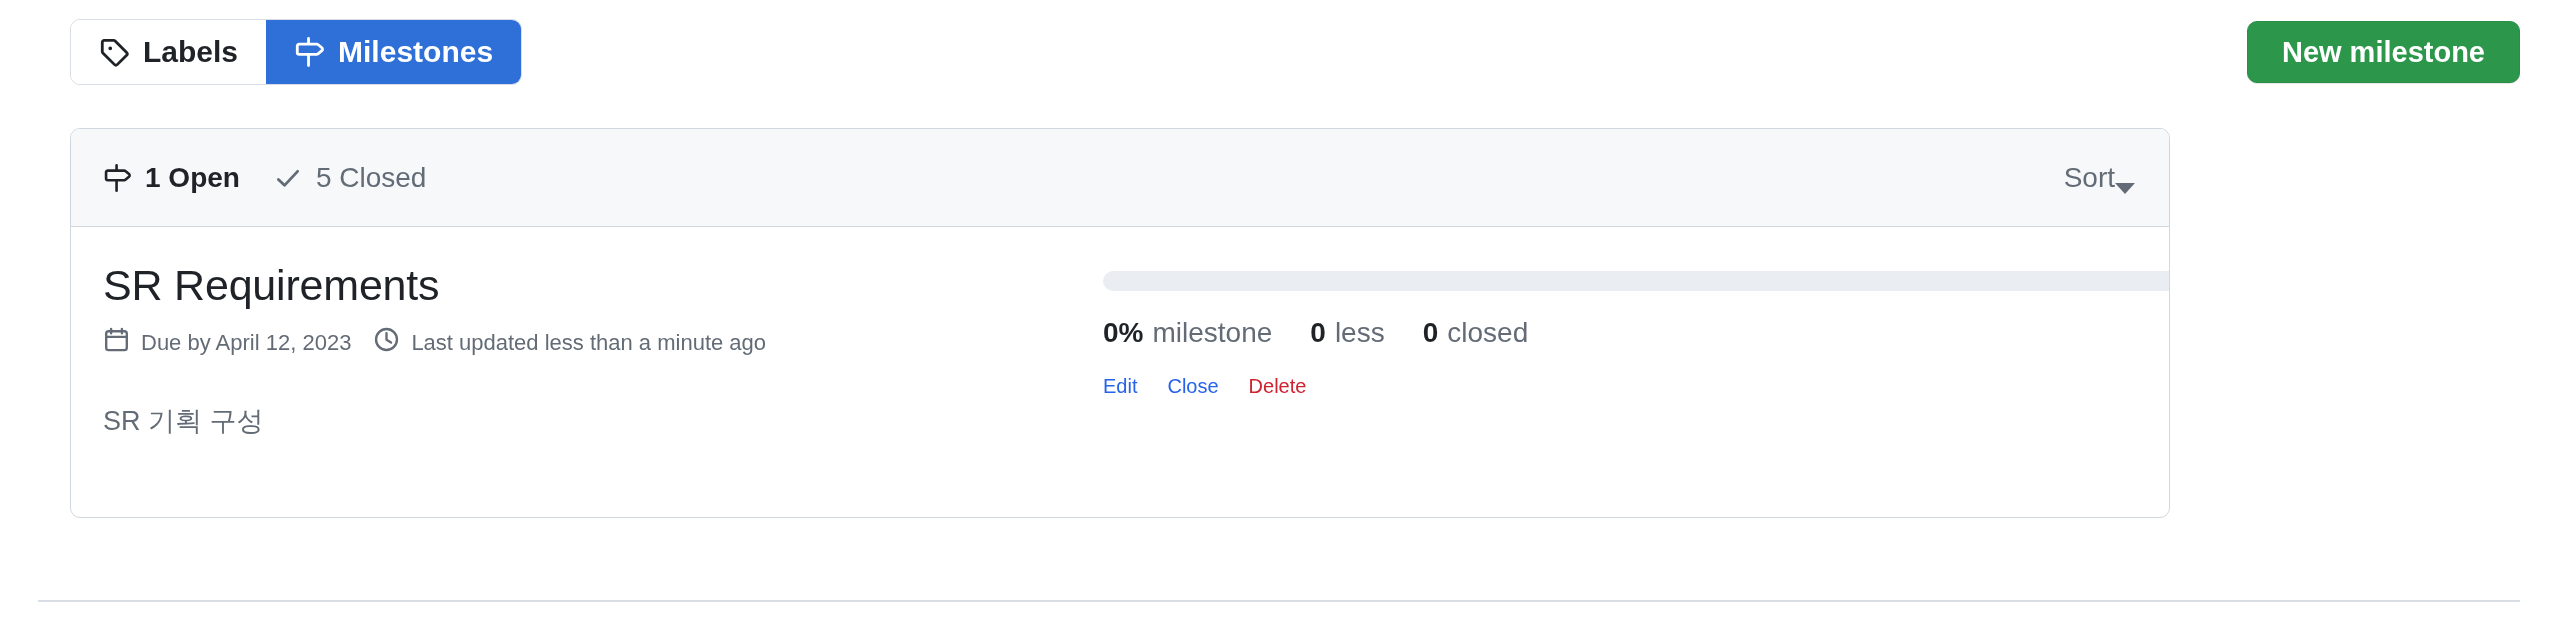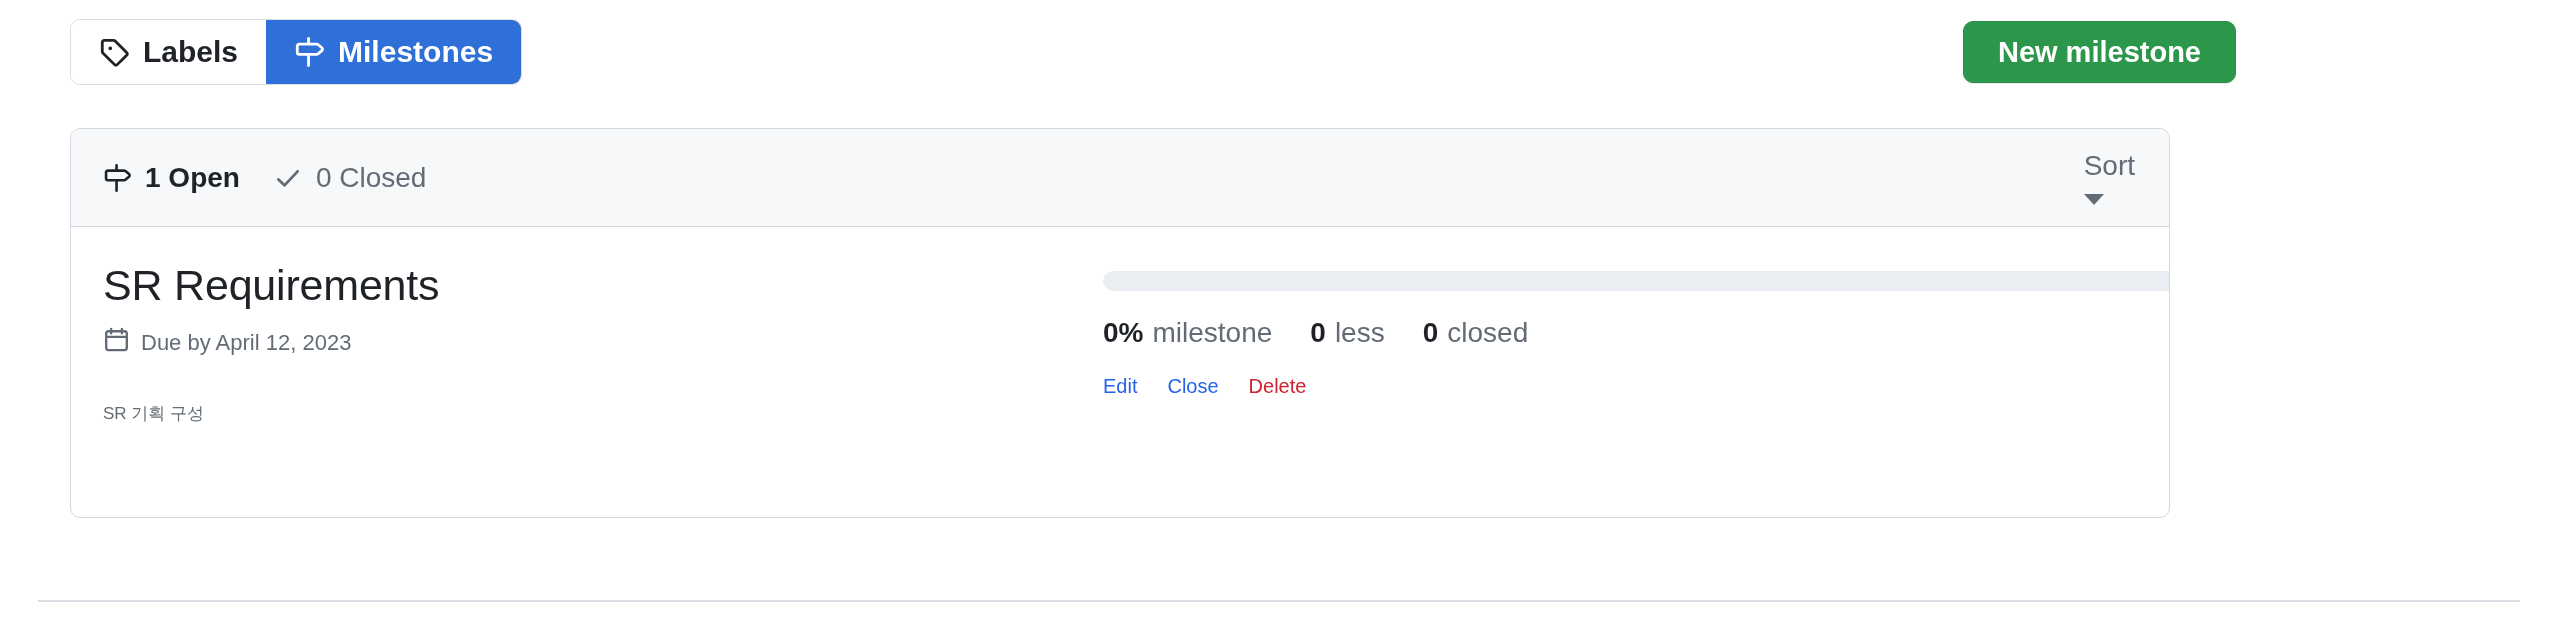"Labels" .topbar { width: 2166px -> 2450px }
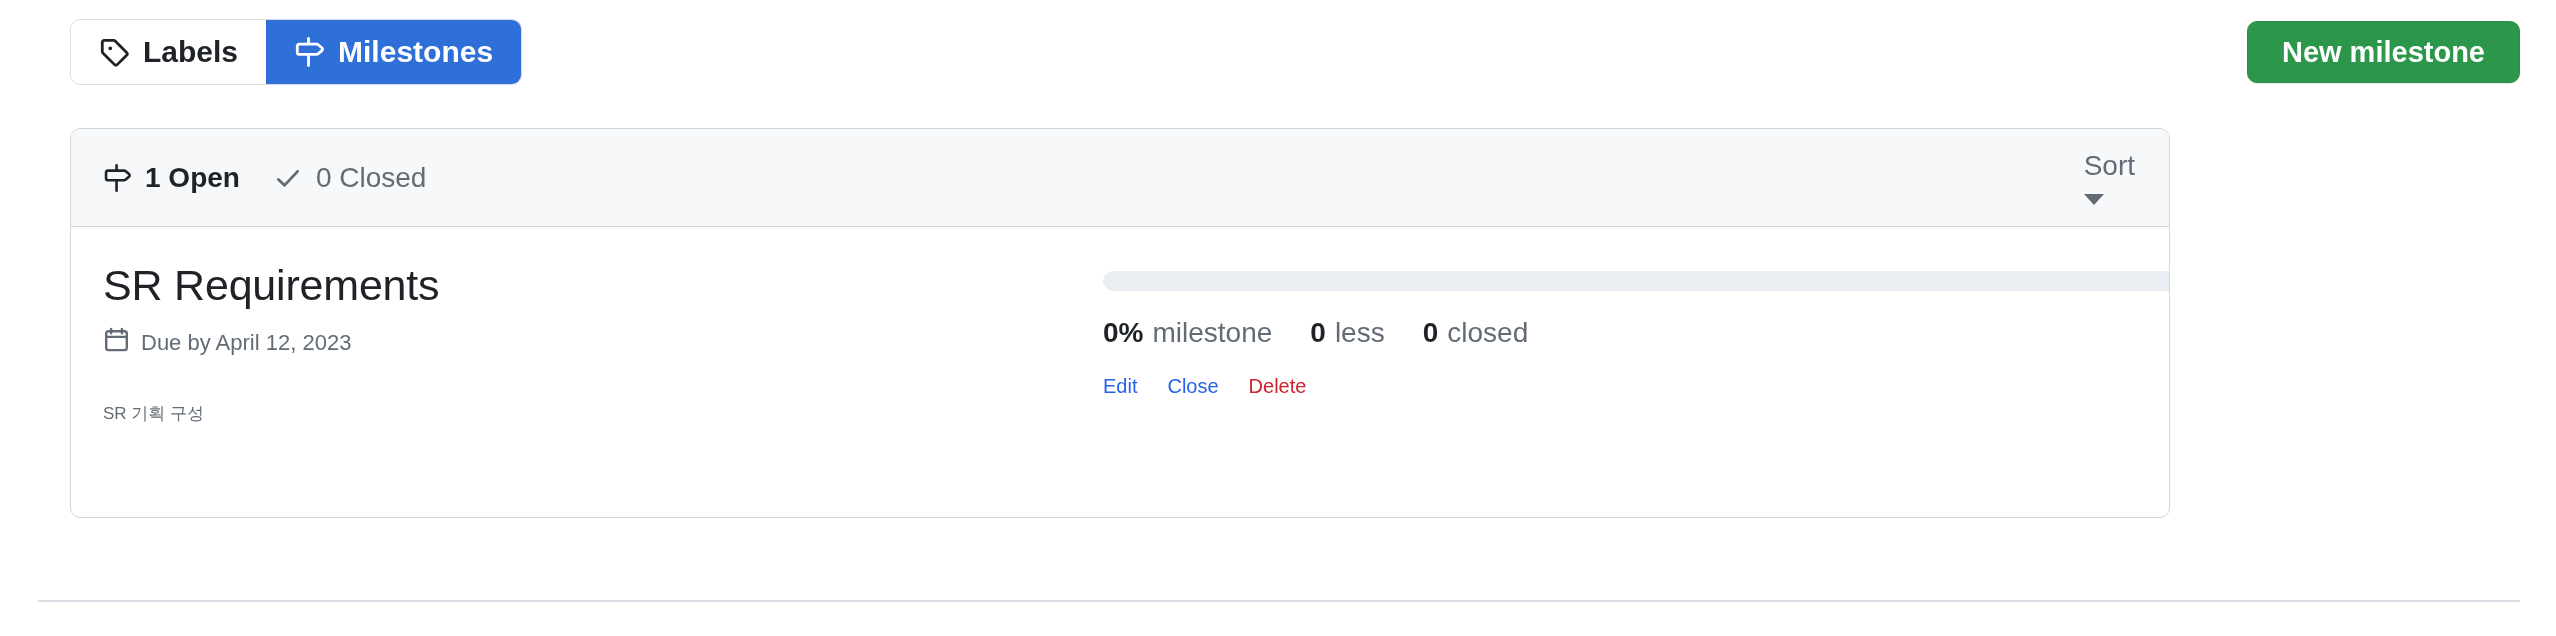"0 Closed" span { text: 0 -> 5 }
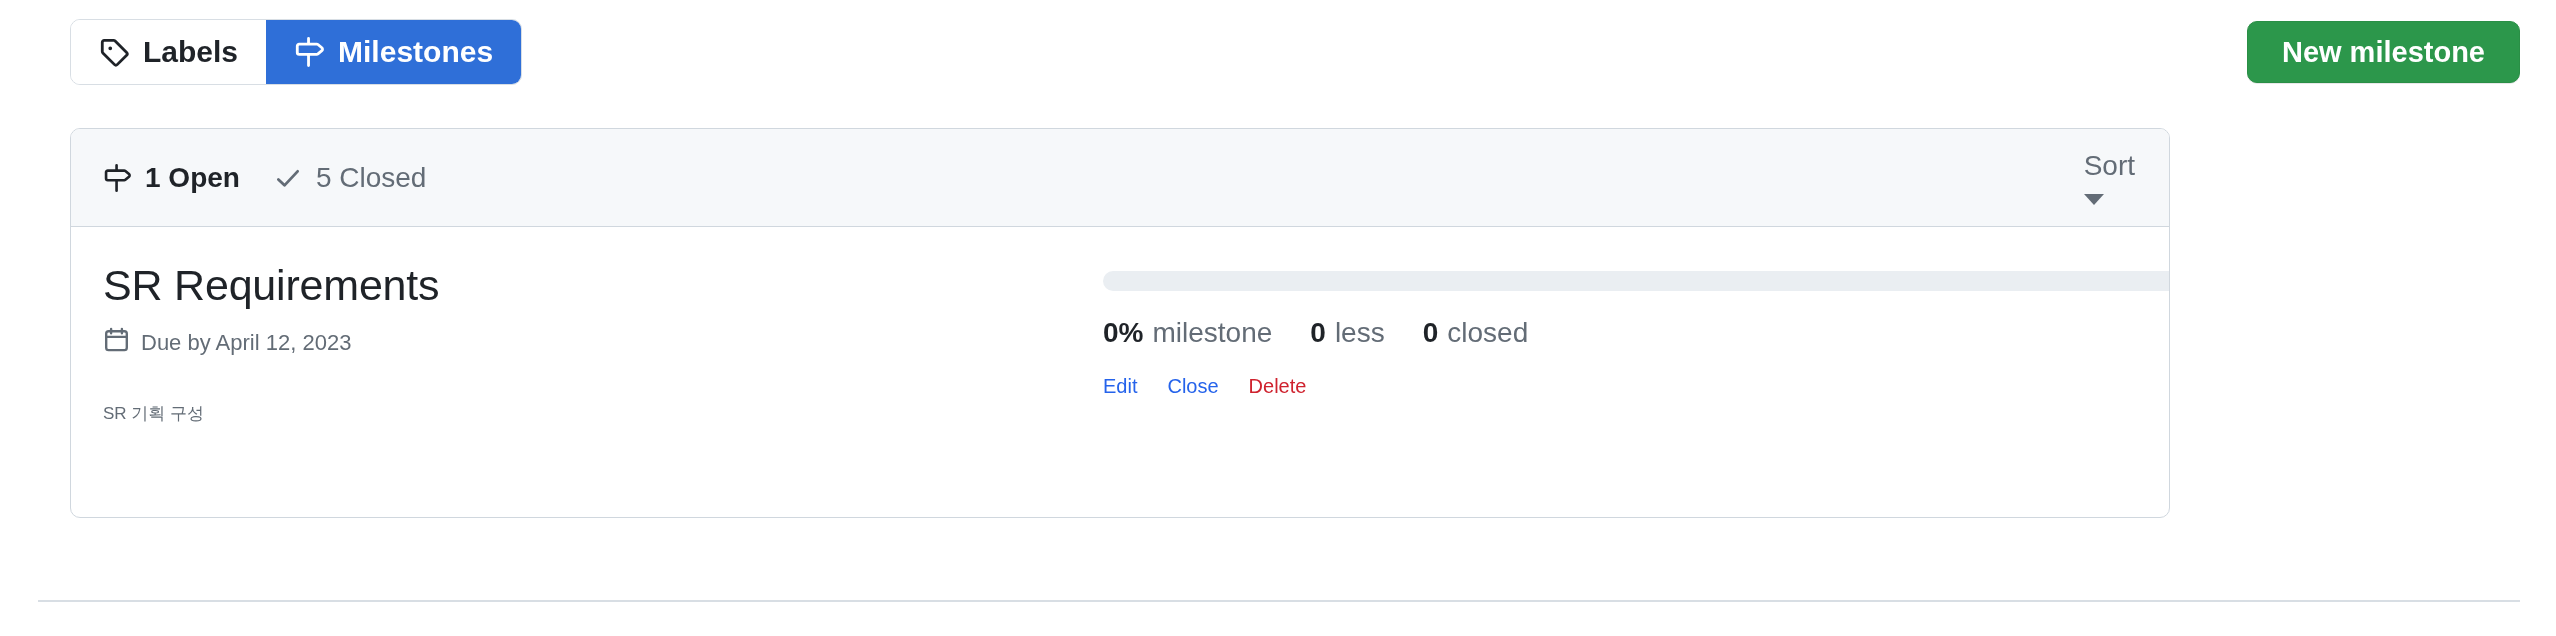"Sort" .sort { align-items: flex-start -> flex-end; flex-direction: column -> none; gap: 12px -> 0 }
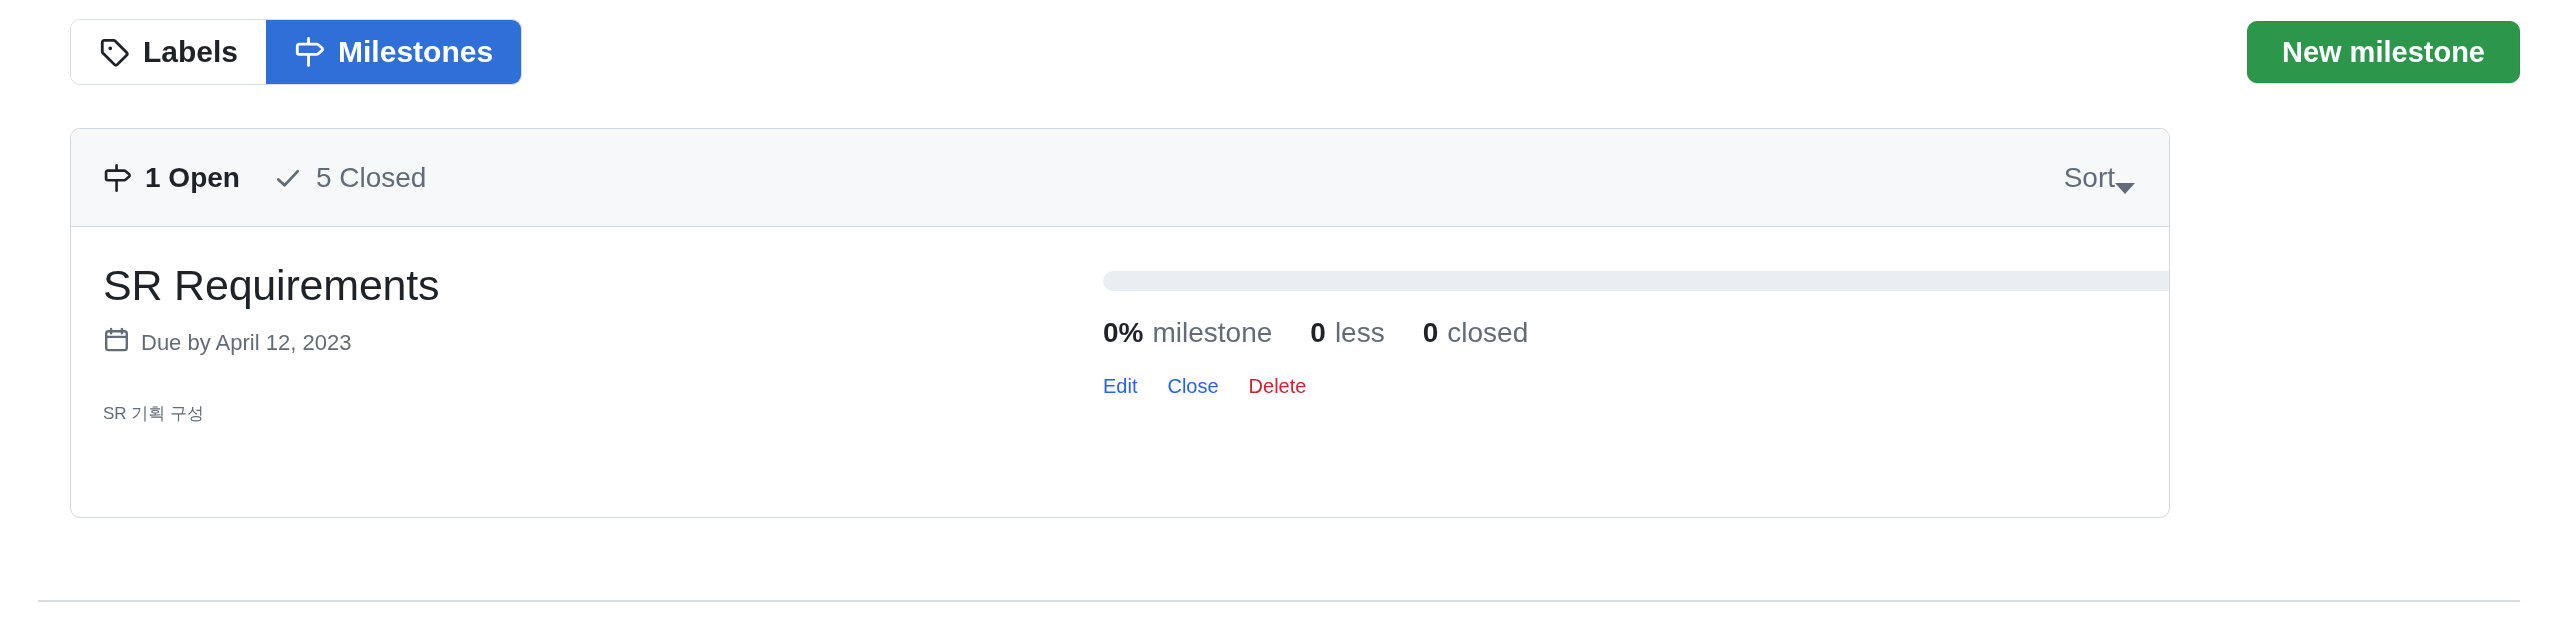"Last updated less than a" div.item { html: none -> <div> <span> <svg> <circle></circle> <path></path> </svg> </span> <span>Last updated less than a minute ago</span> </div> }
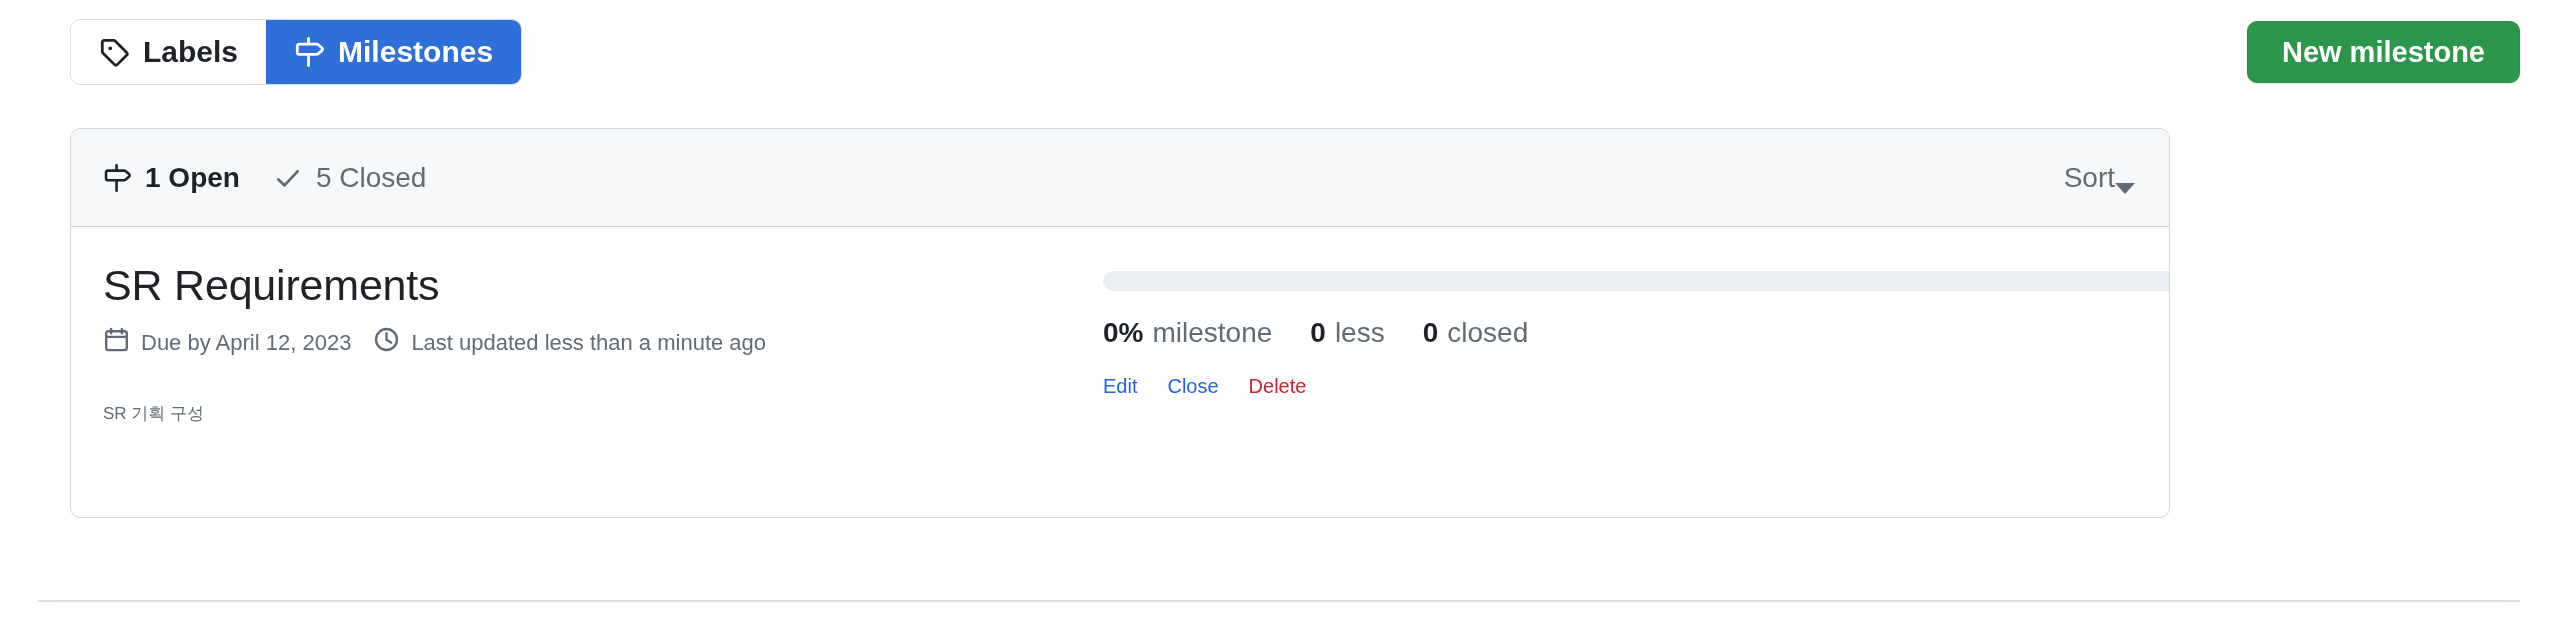"SR 기획 구성" .ms-desc { font-size: 17px -> 27px }
